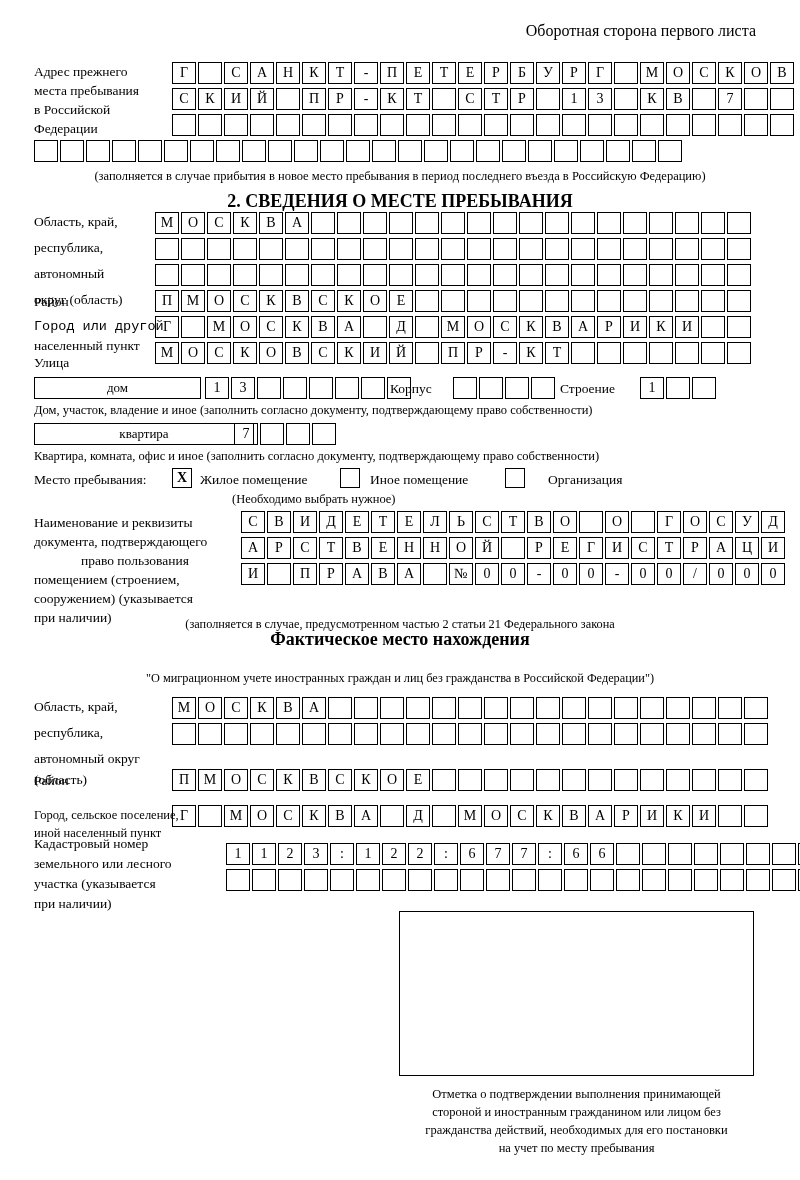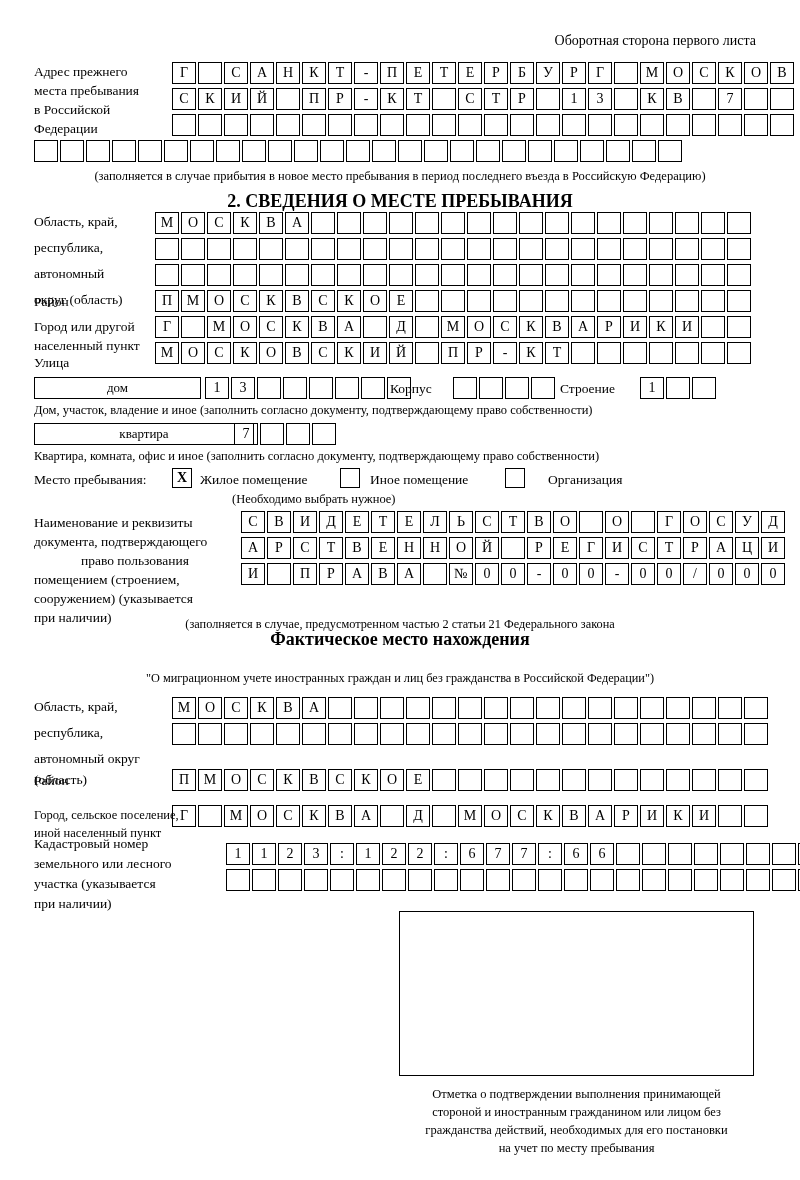"Оборотная сторона первого листа" .hdr-right { font-size: 14px -> 16px; top: 33px -> 22px }
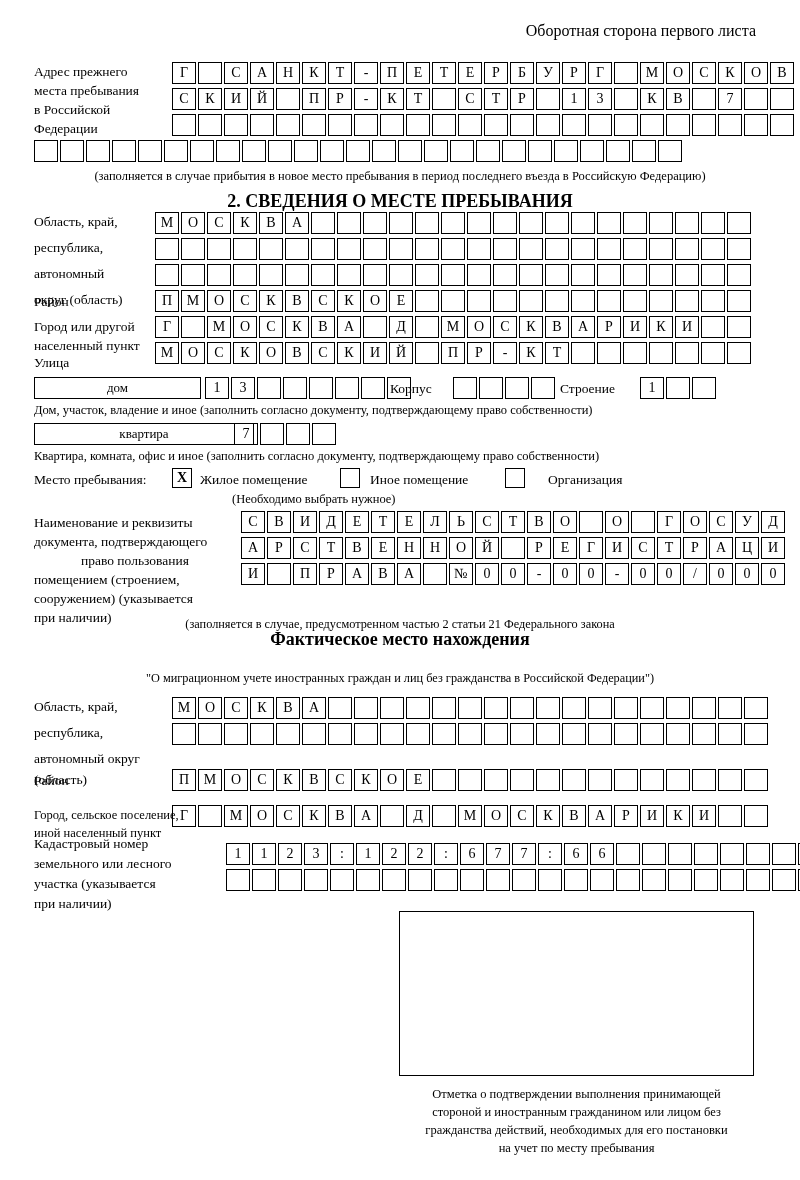"Город или другой" div.lbl { font-family: none -> Liberation Mono, monospace }
